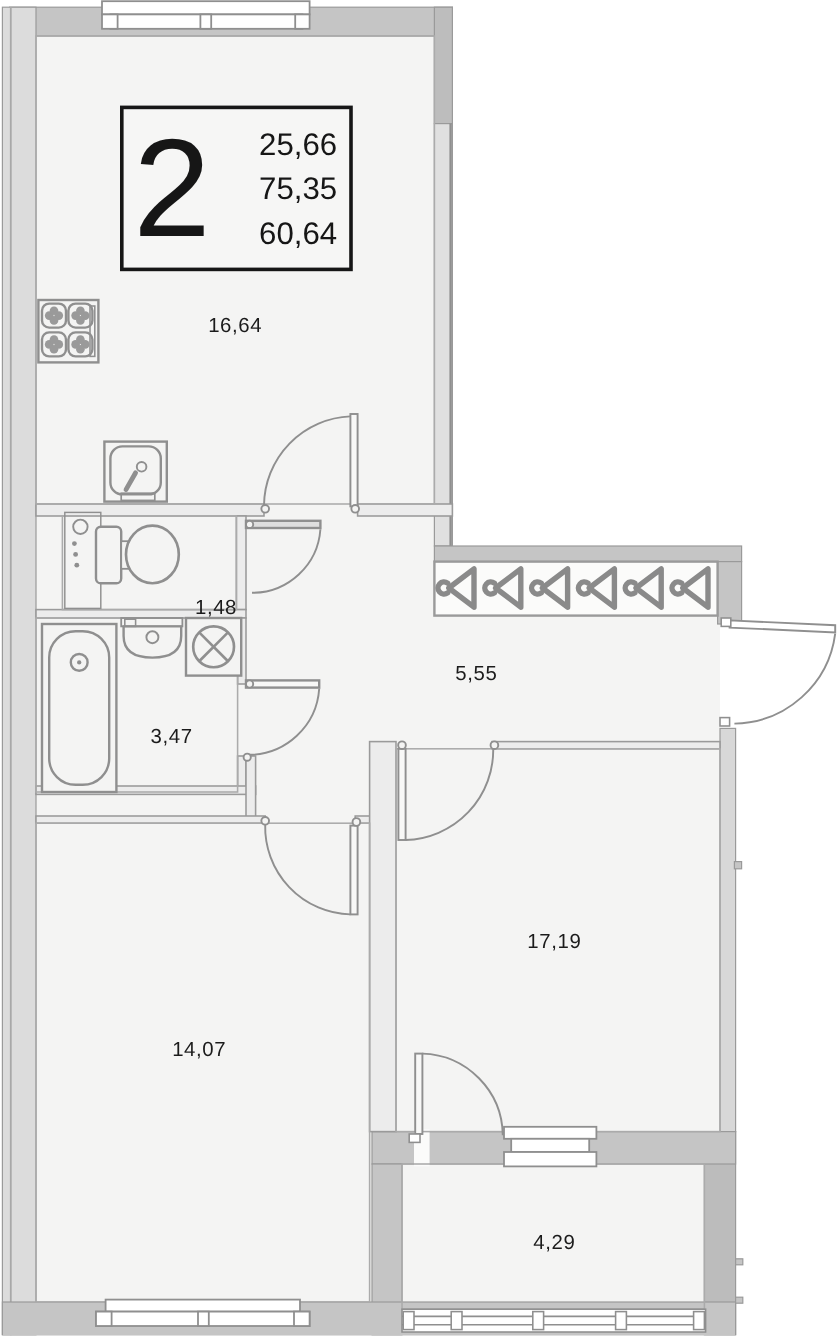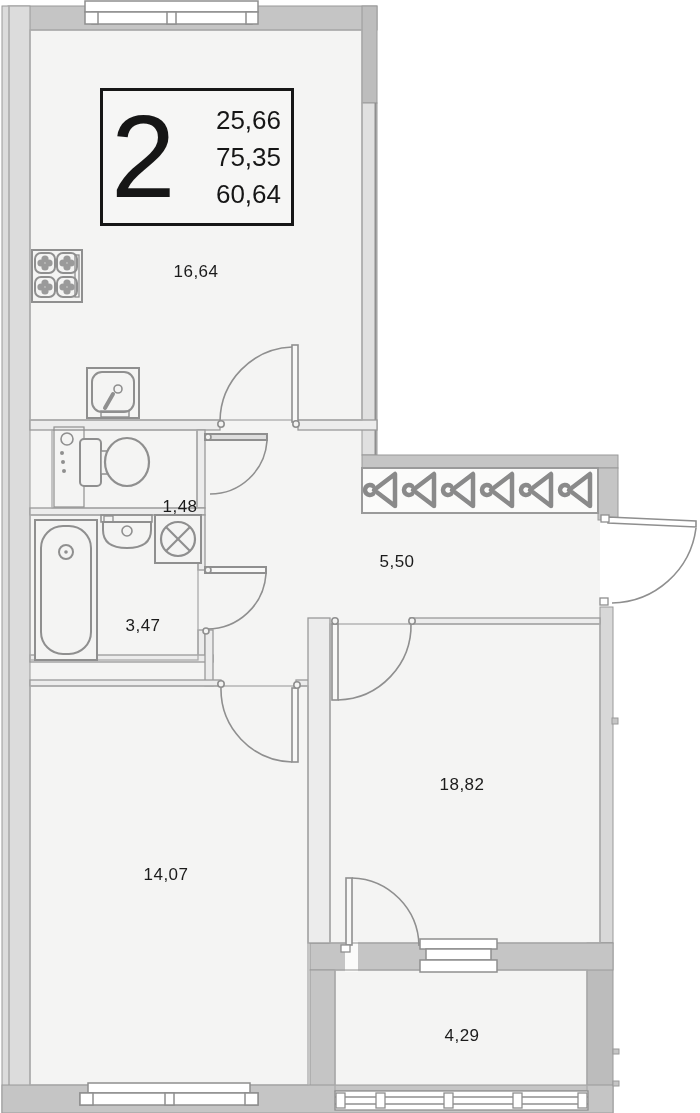"5,50" div.room-label { text: 5,50 -> 5,55 }
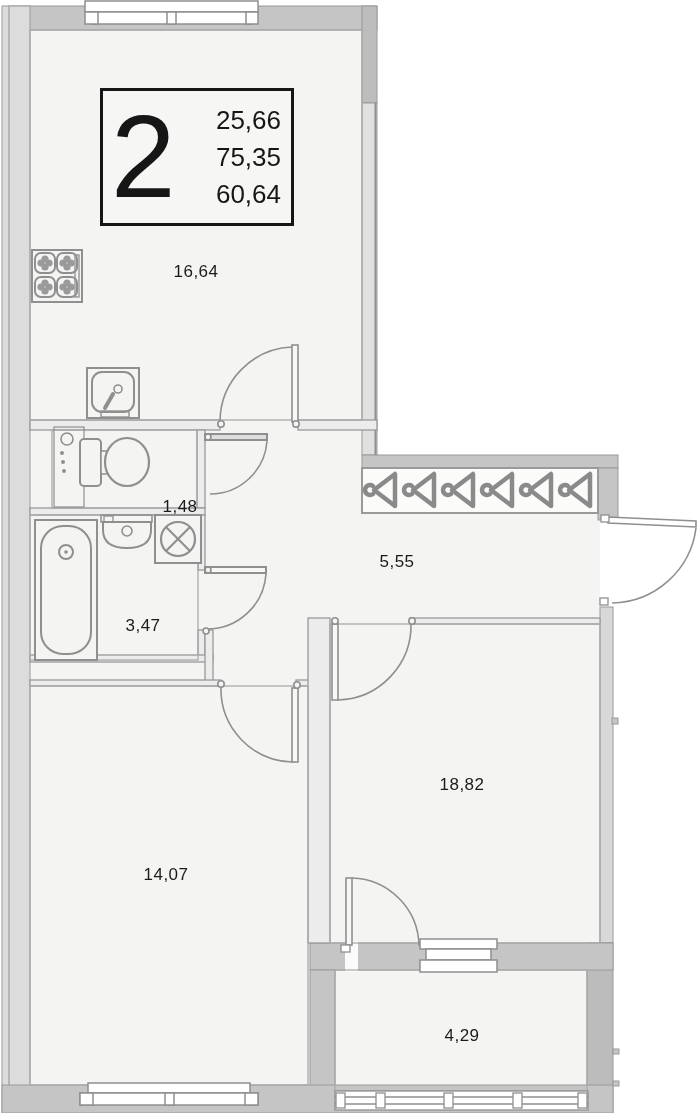"3,47" div.room-label { margin-top: 12px -> none }
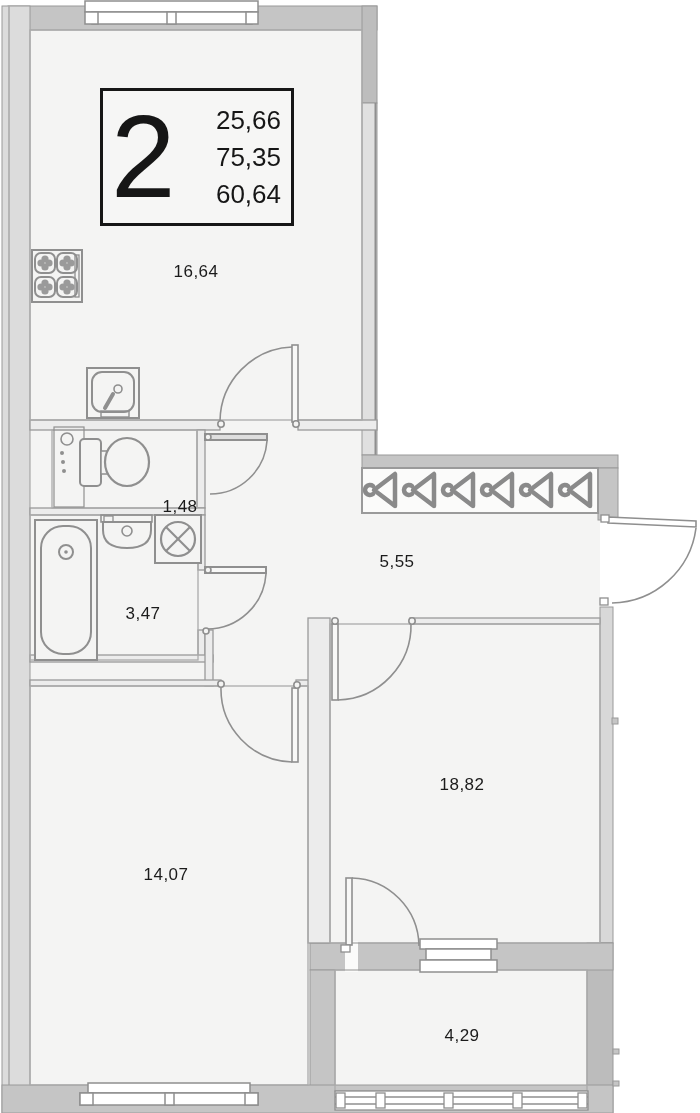"18,82" div.room-label { text: 18,82 -> 17,19 }
